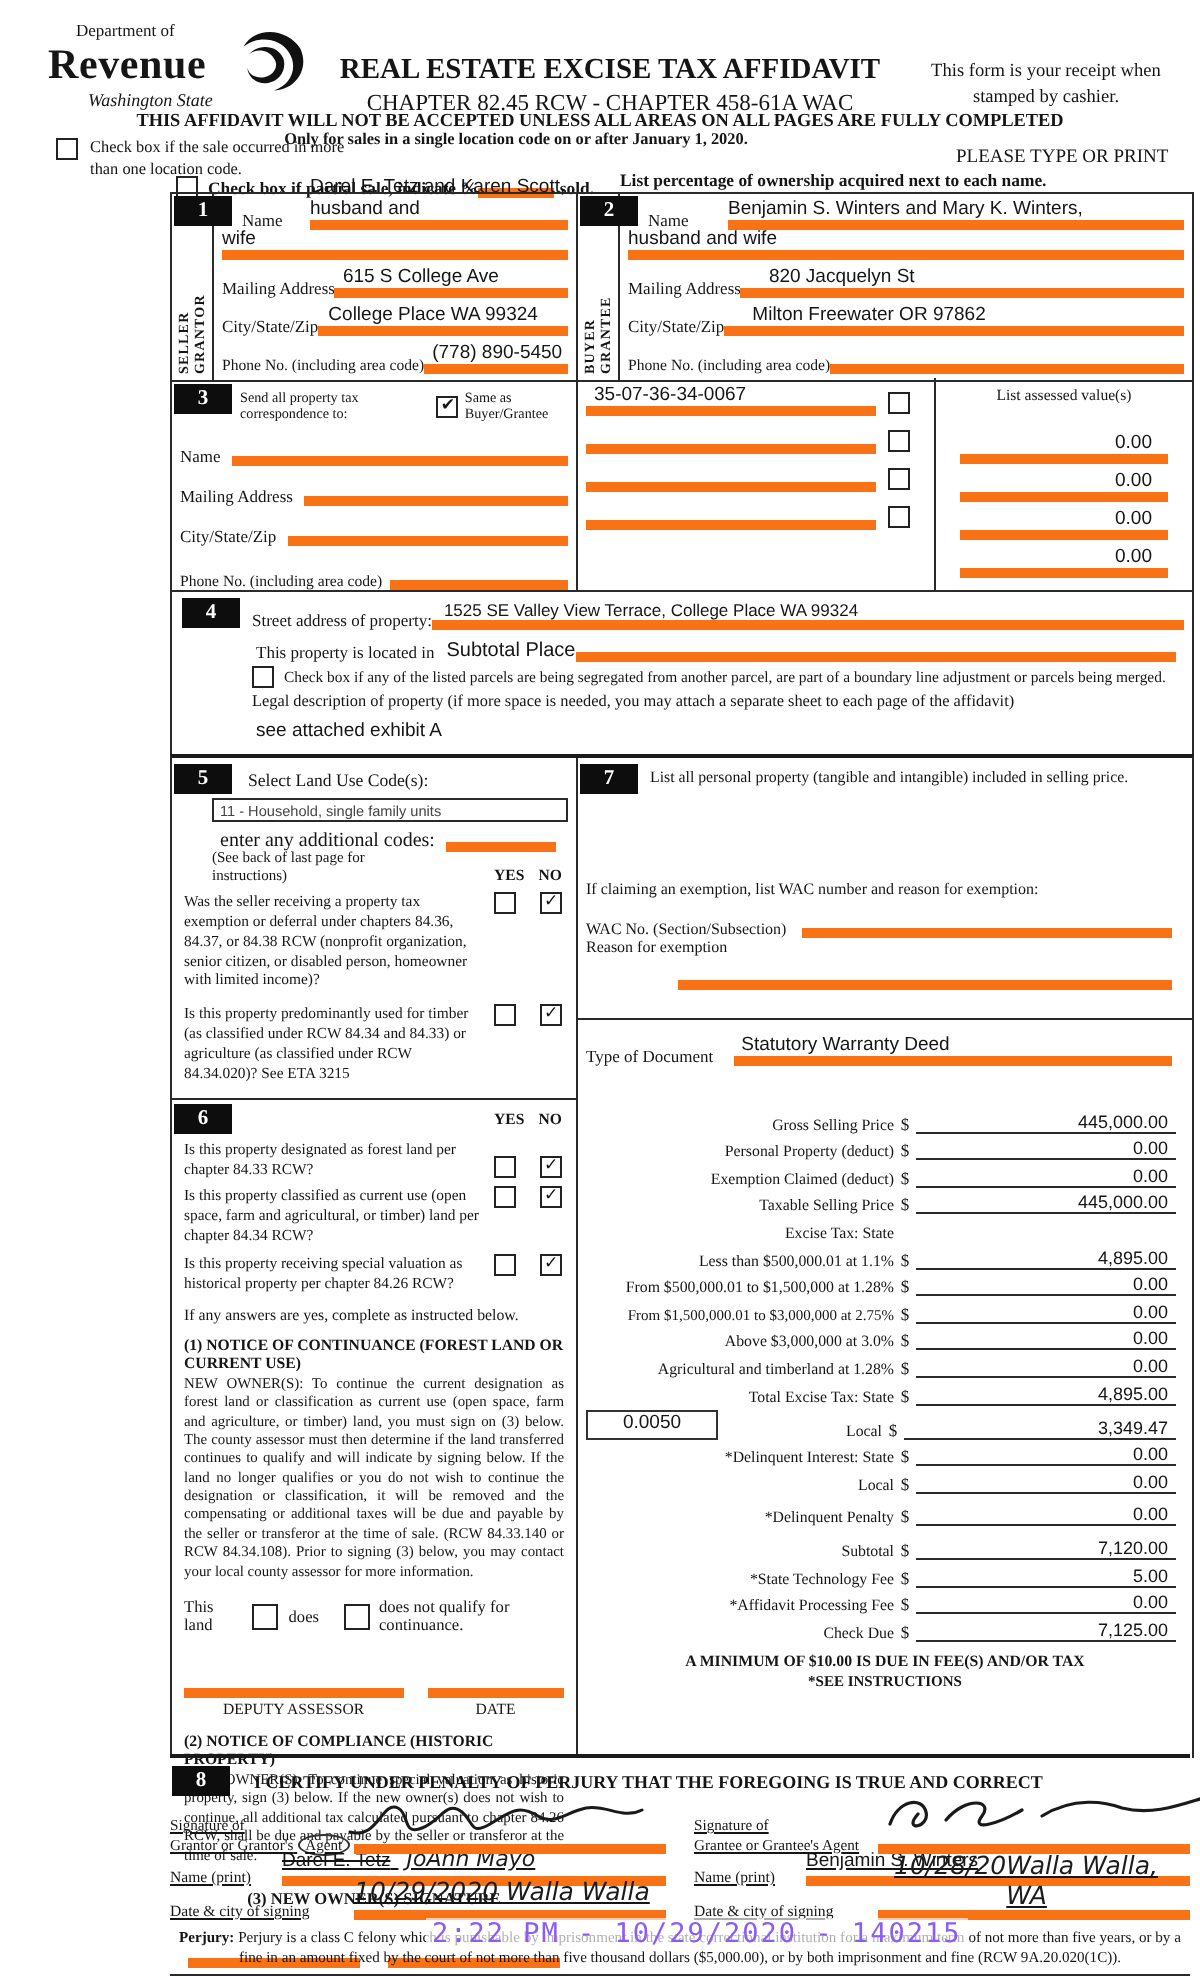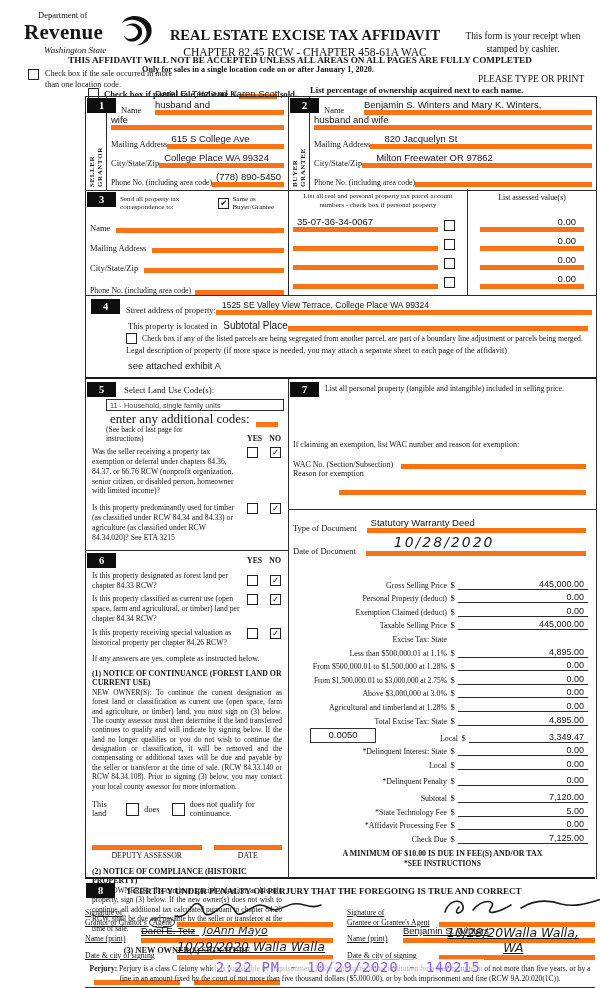"List all real and personal" div.center { html: <div>List all real and personal property tax parcel account numbers - check box if personal property</div> -> none }
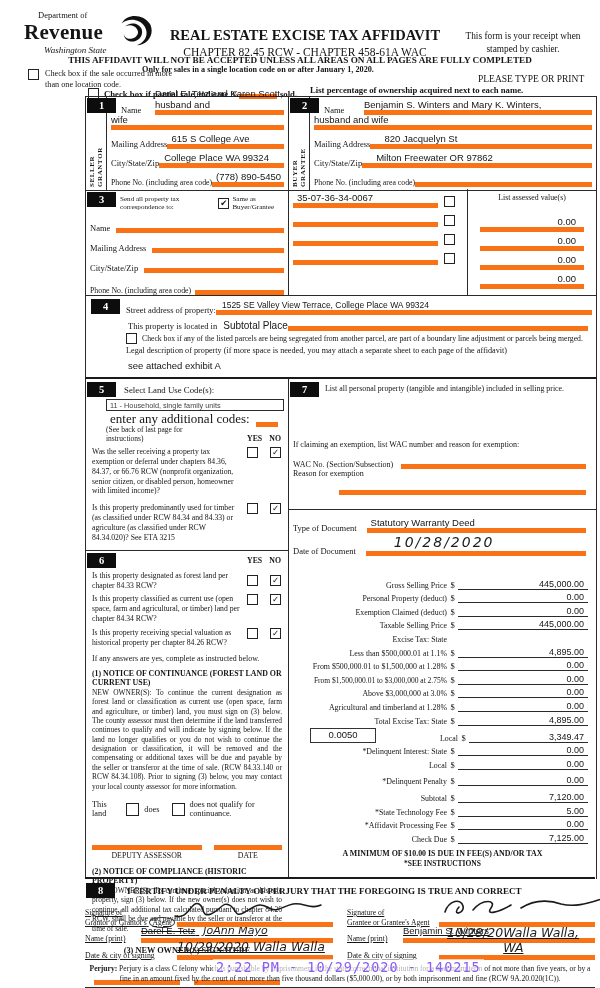"enter any additional codes:" span.lbl { font-size: 13px -> 10px }
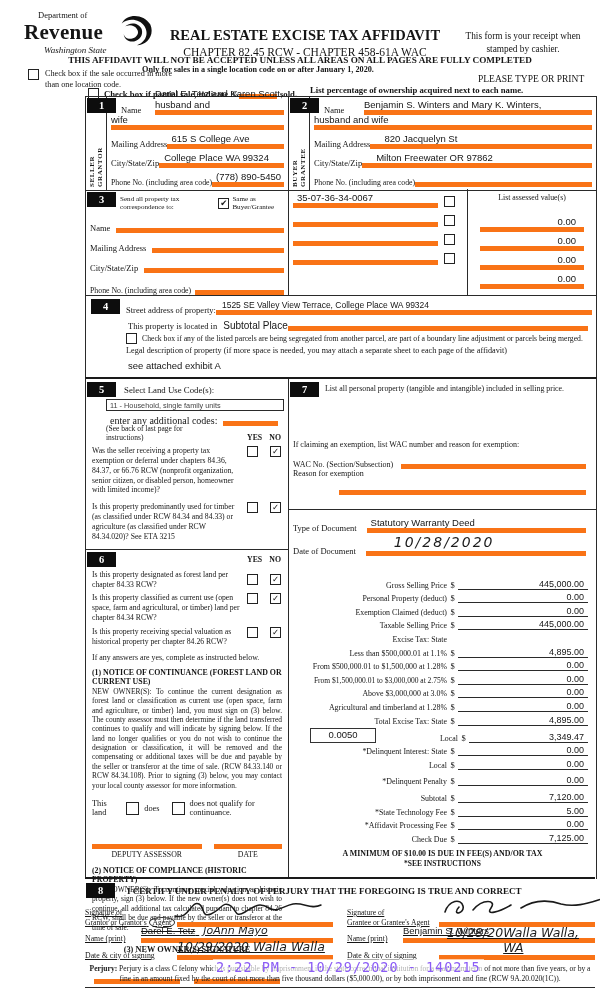"Was the seller receiving a" span.q { text: 66.76 -> 84.38 }
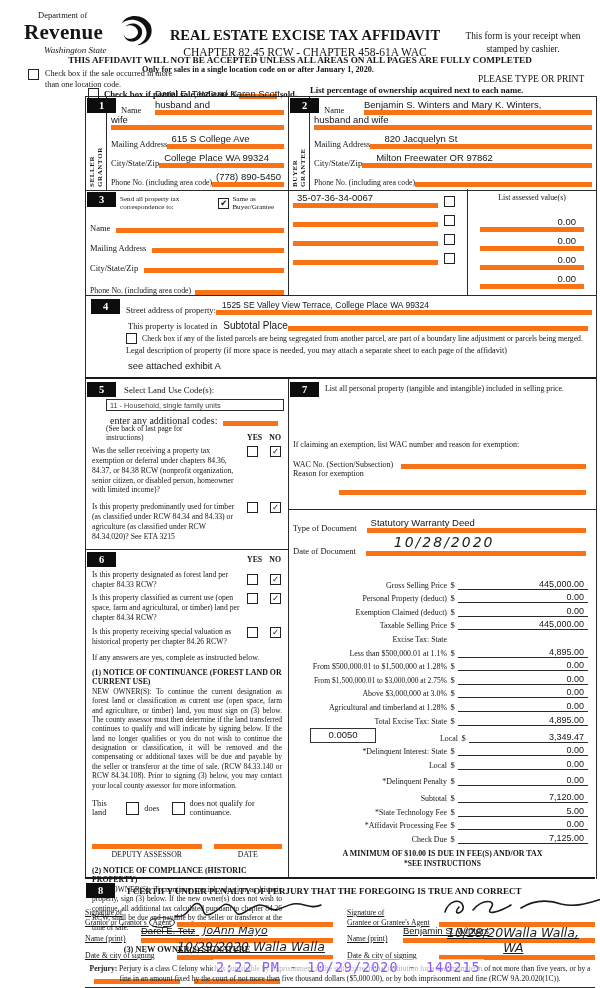"Date of Document" div.frow { html: <div> <span>Date of Document</span> <span><span>10/28/2020</span></span> </div> -> none }
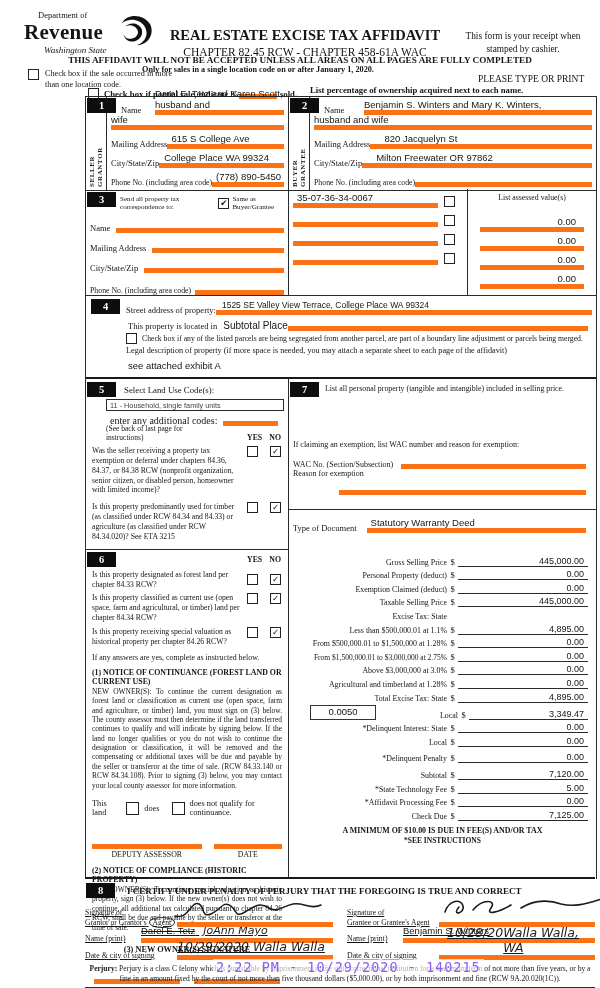"Is this property designated as" div.row { align-items: center -> flex-end }
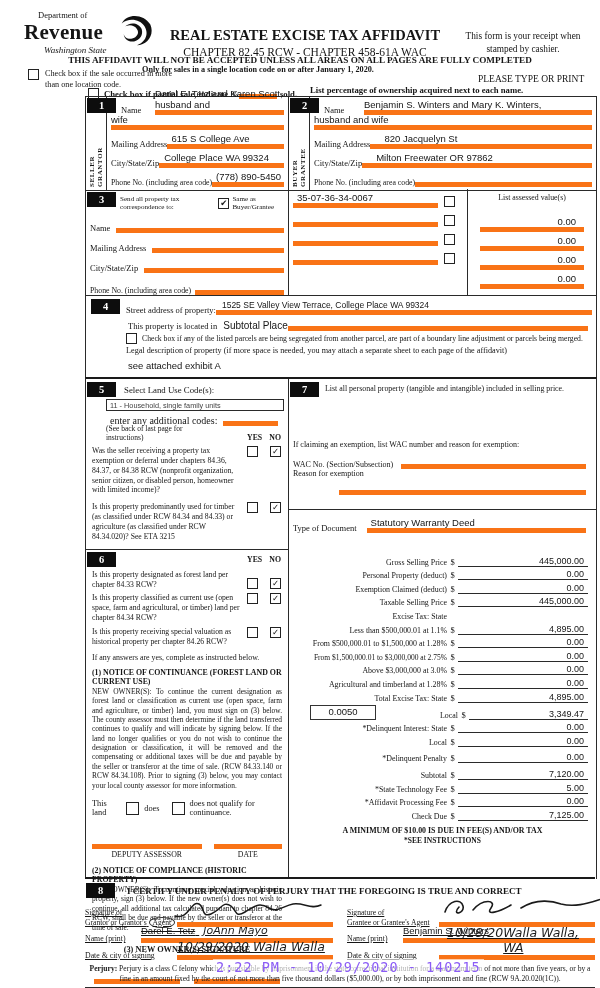"0.0050" span { margin-left: 21px -> 4px }
